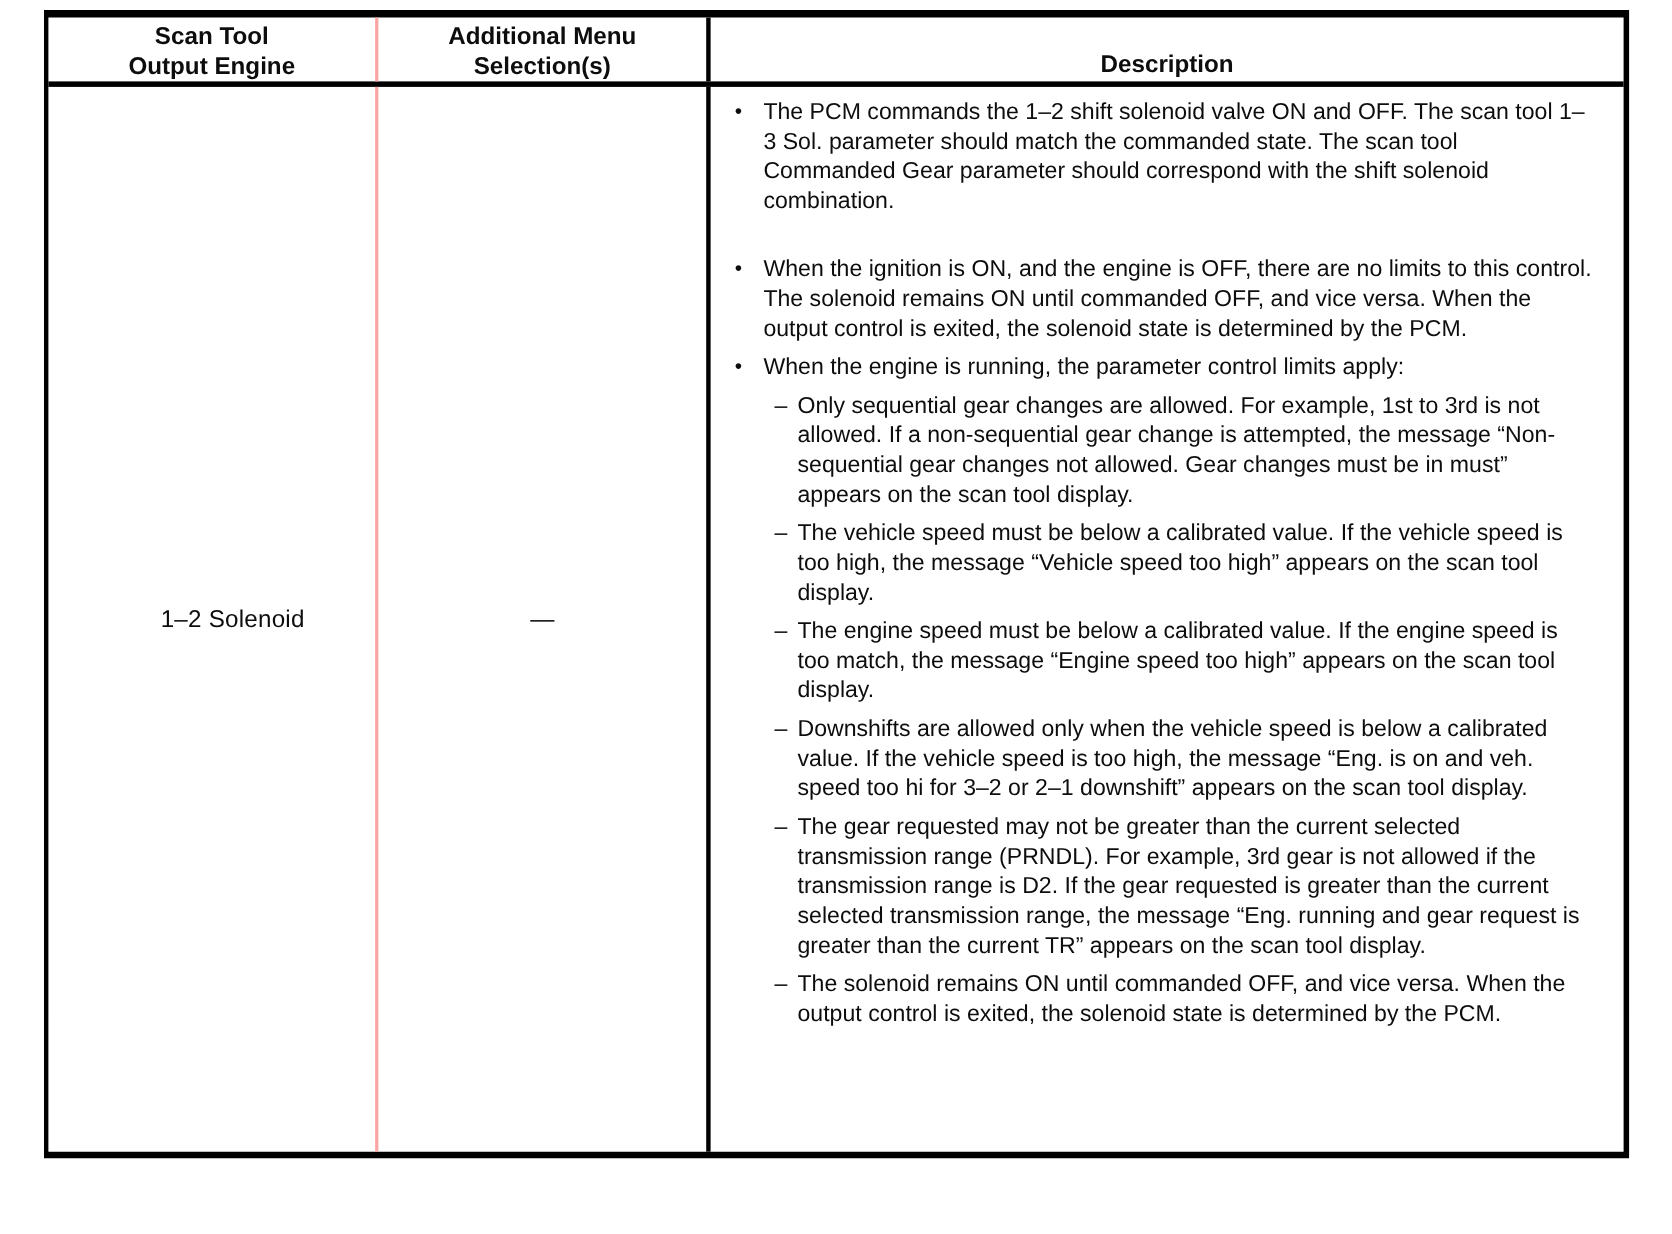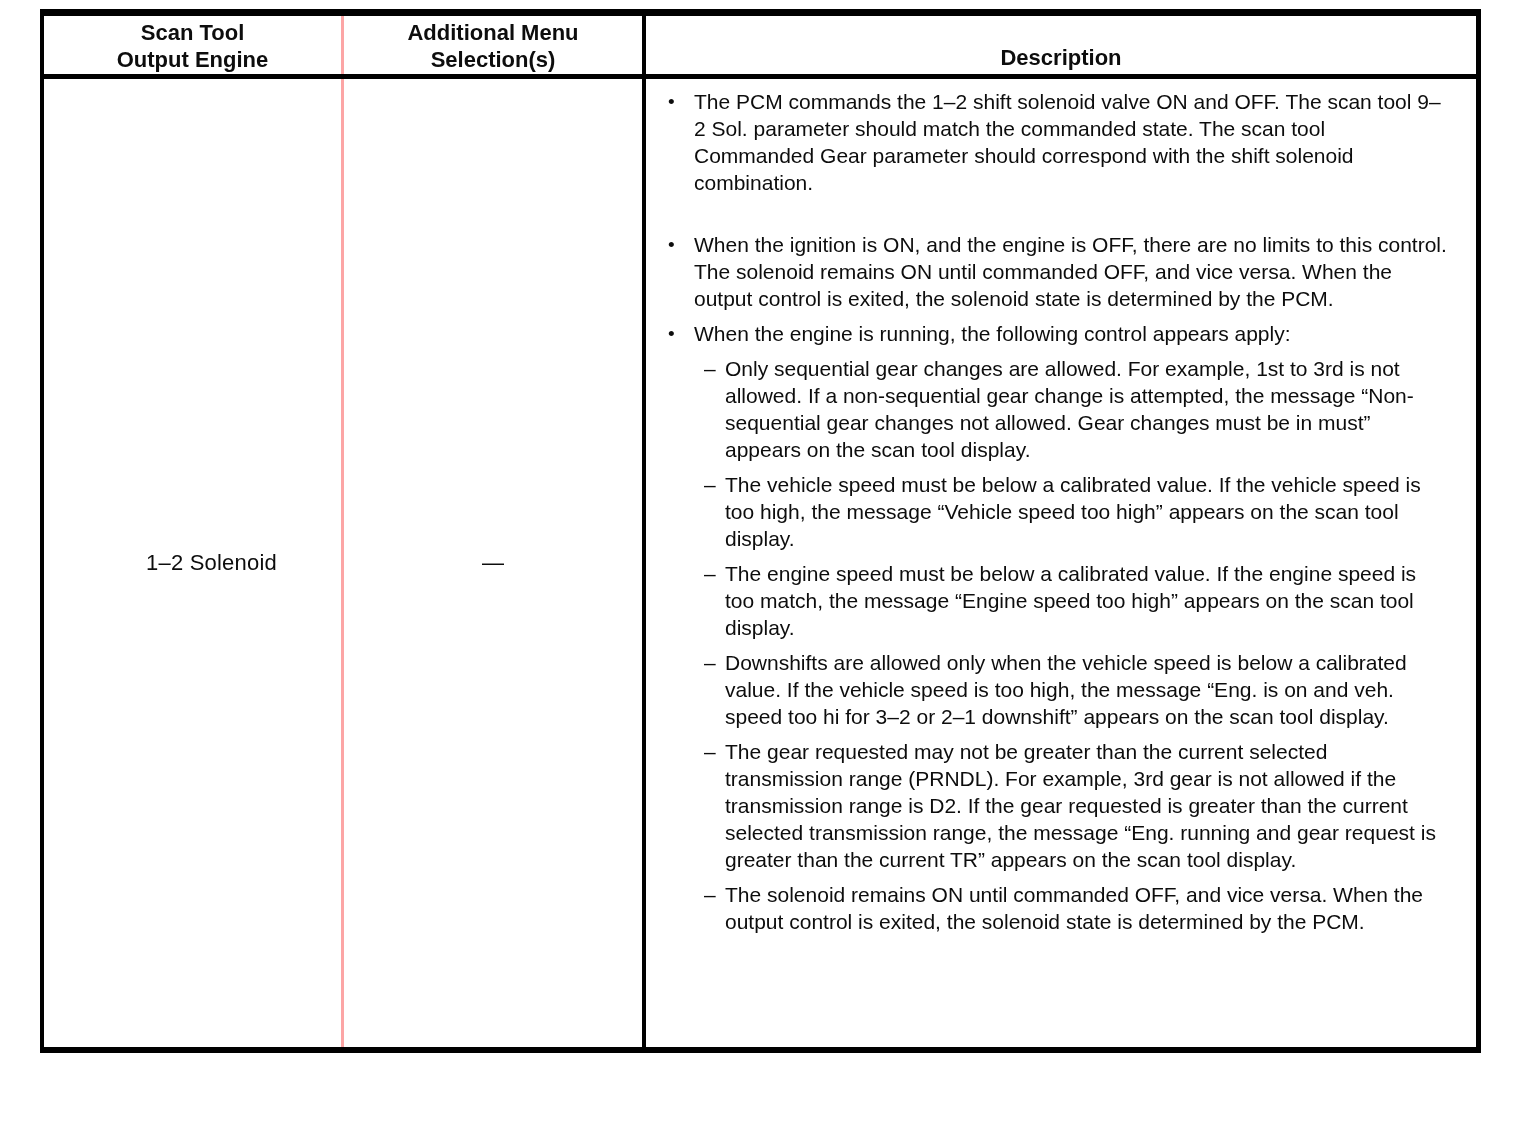"The PCM commands the 1–2" span.text { text: 9–2 -> 1–3 }
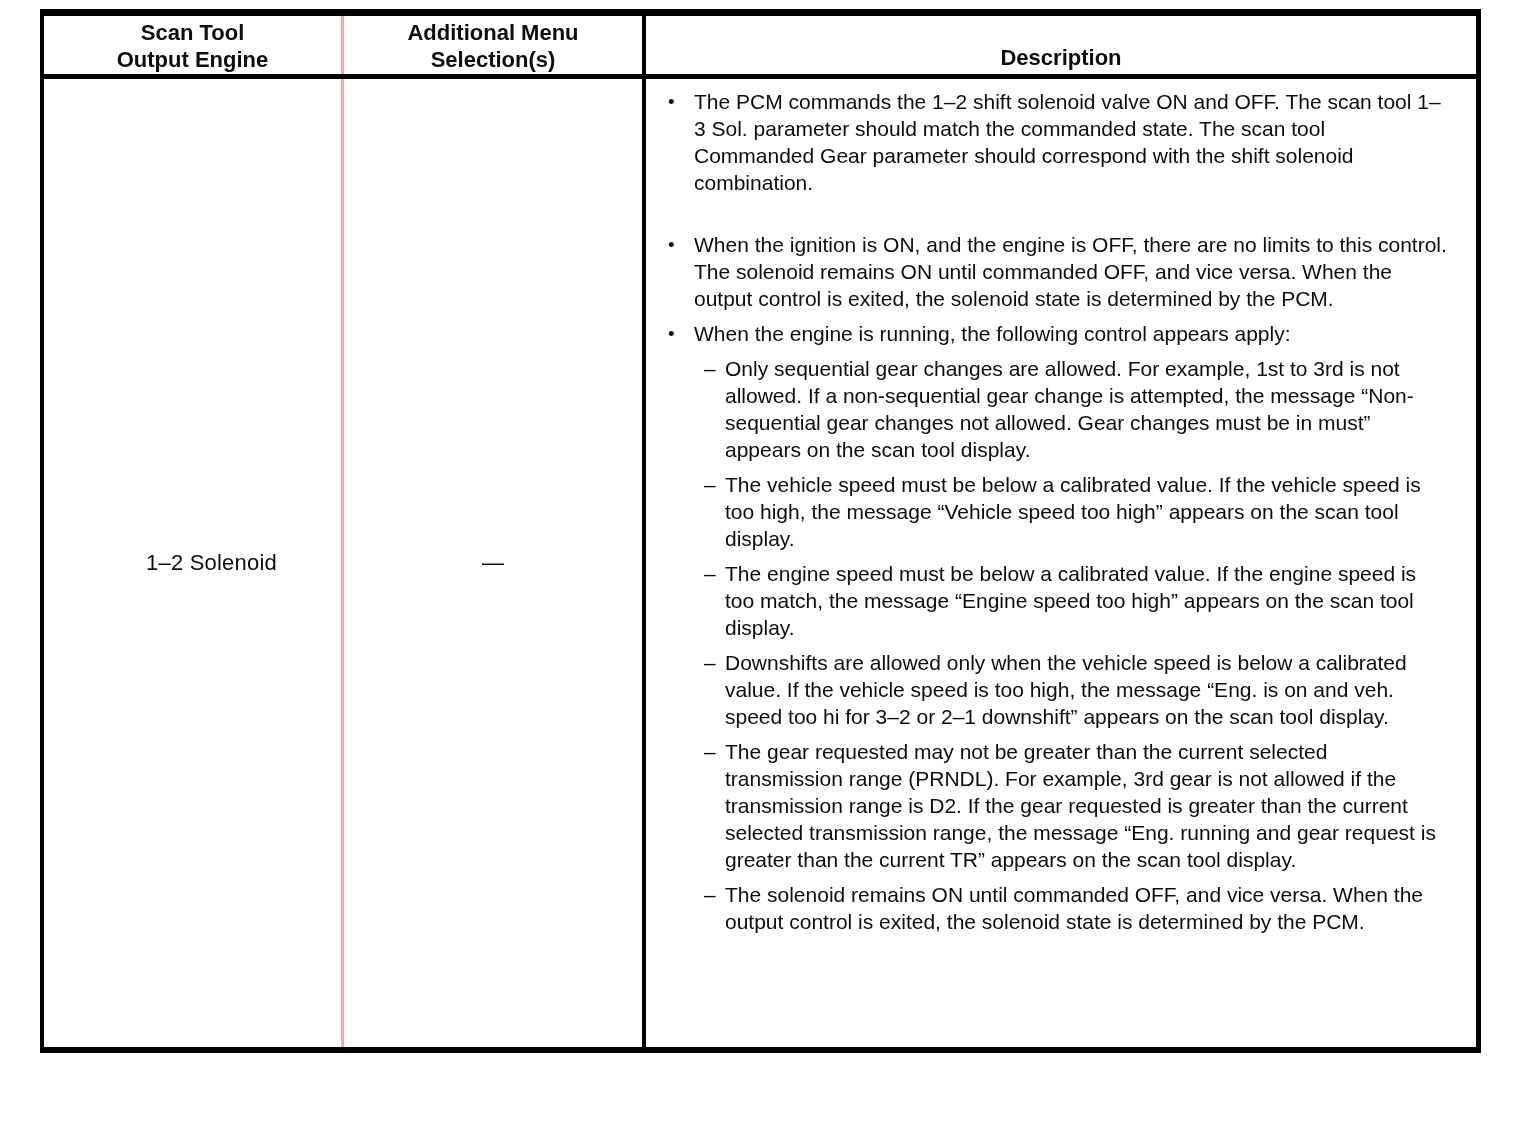"When the engine is running," span.text { text: following control appears -> parameter control limits }
